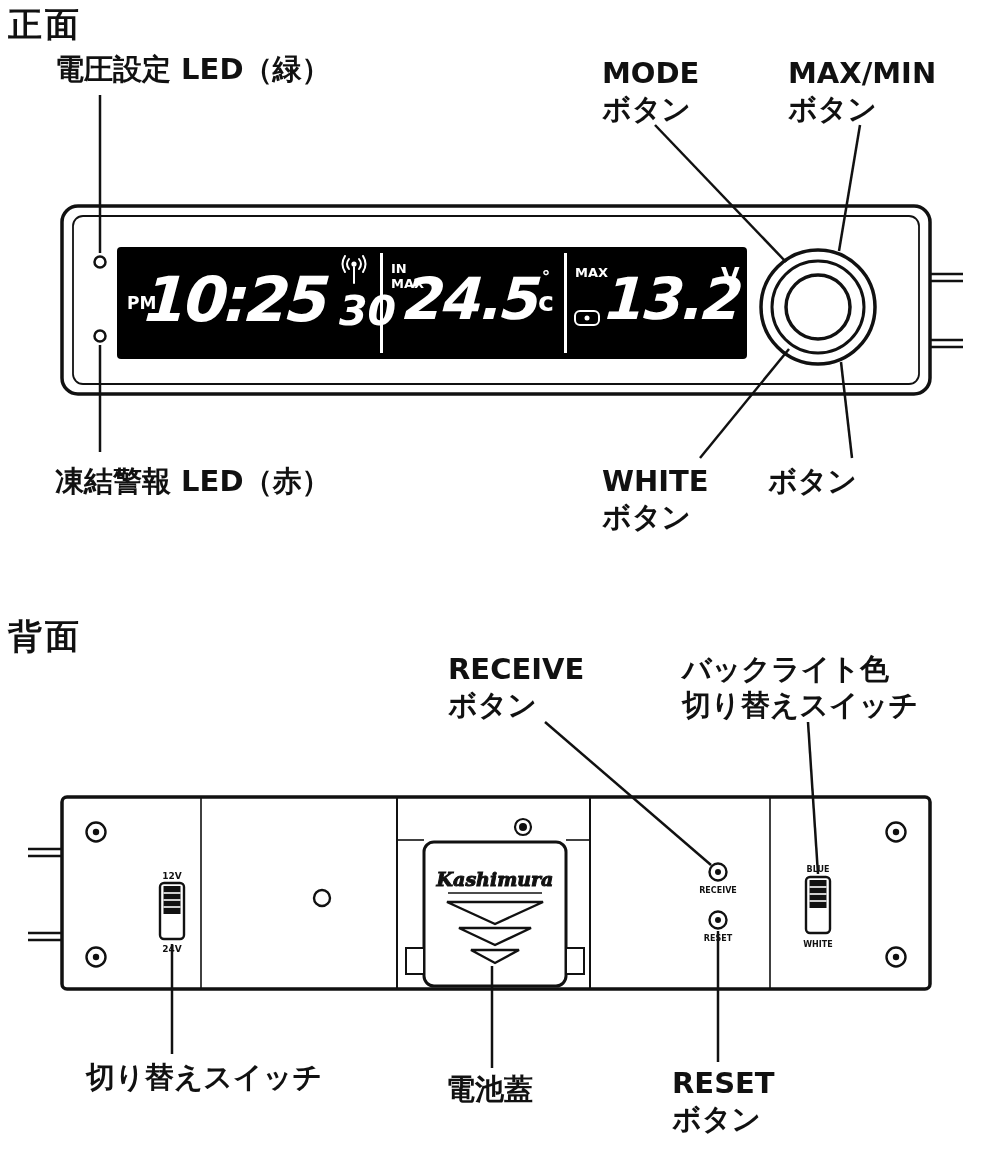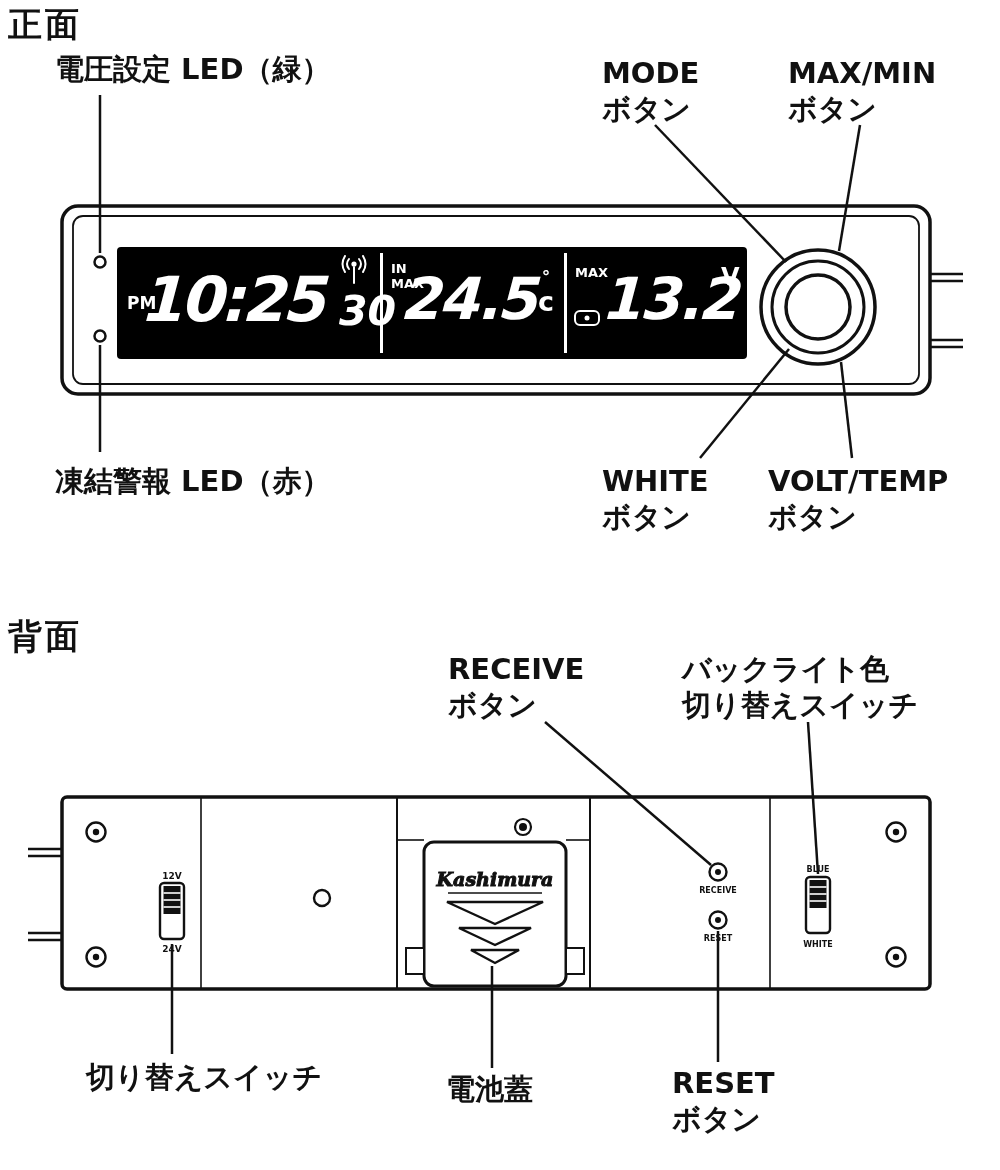"VOLT/TEMP" div { html: <div>VOLT/TEMP</div> -> none }
